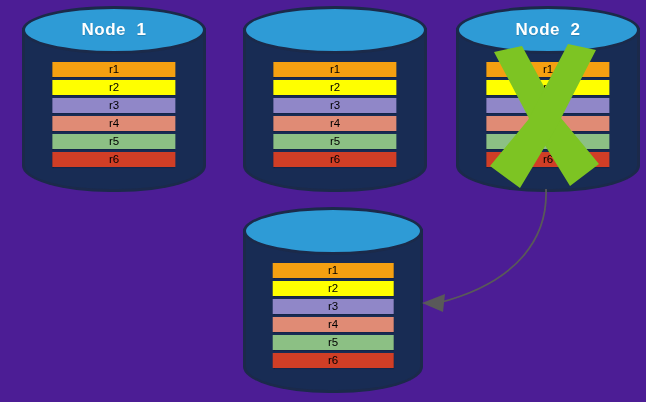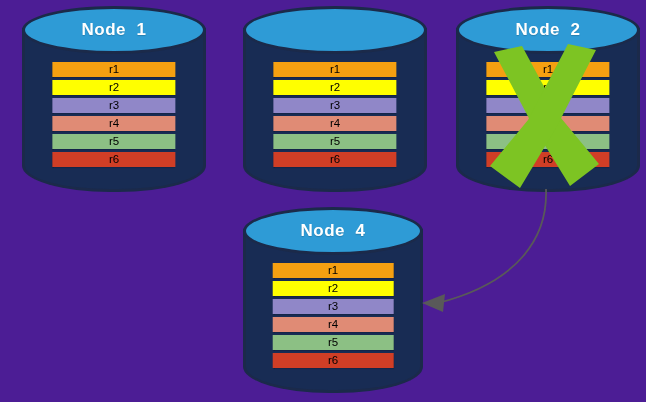"Node 4" div.cyl-title { html: <div>Node 4</div> -> none }
